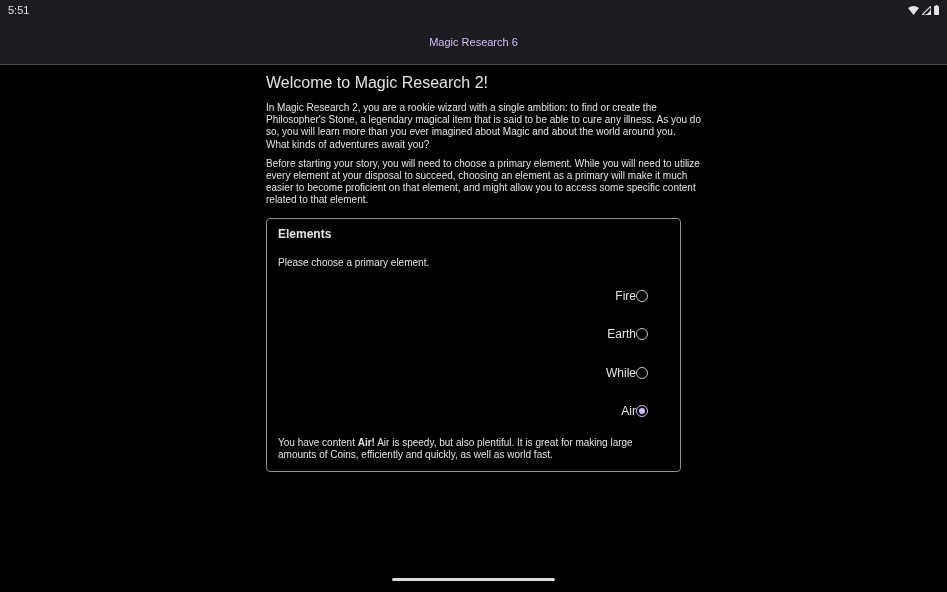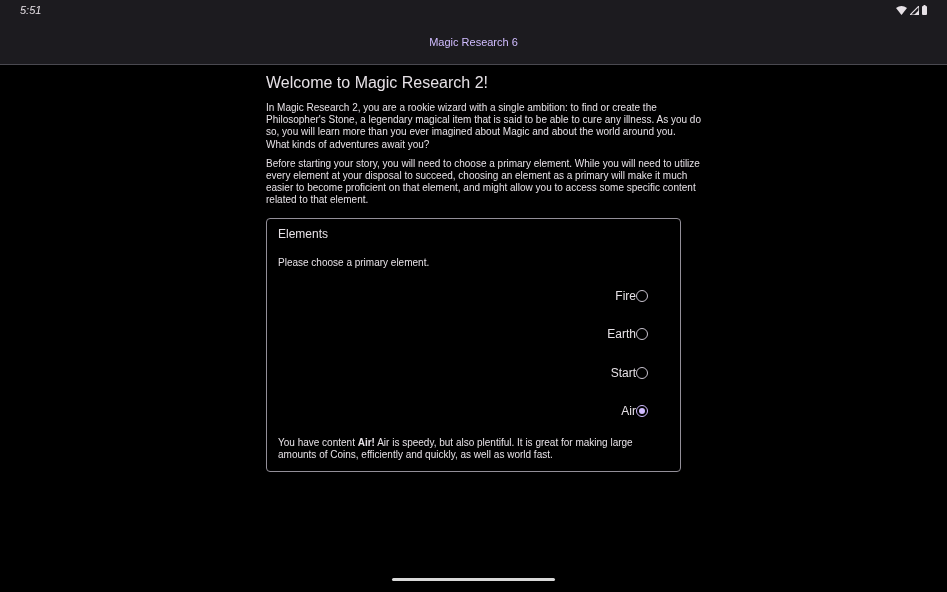"5:51" .status-bar { font-style: italic -> none; padding: 0 20px -> 0 8px }
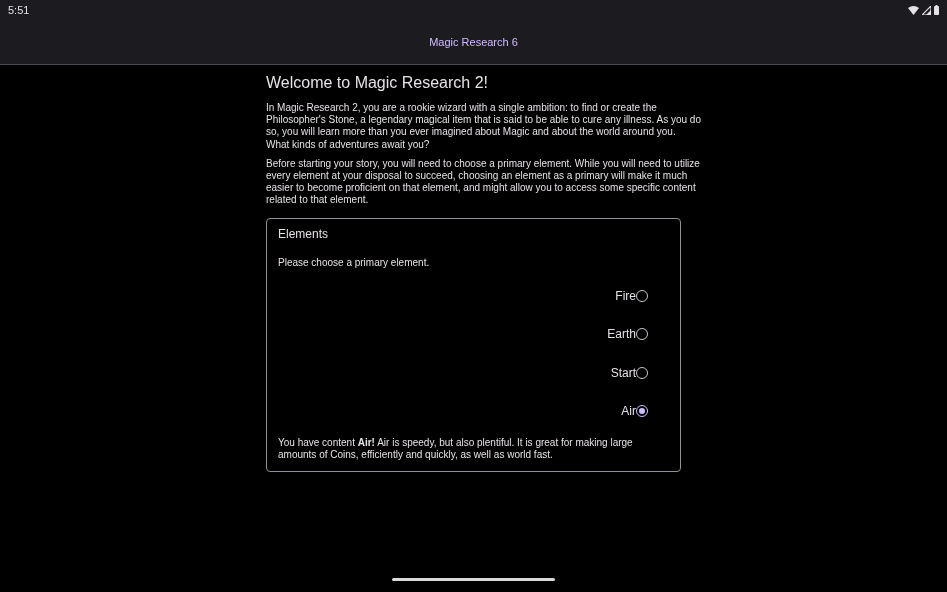"Elements" .card-title { font-weight: none -> bold }
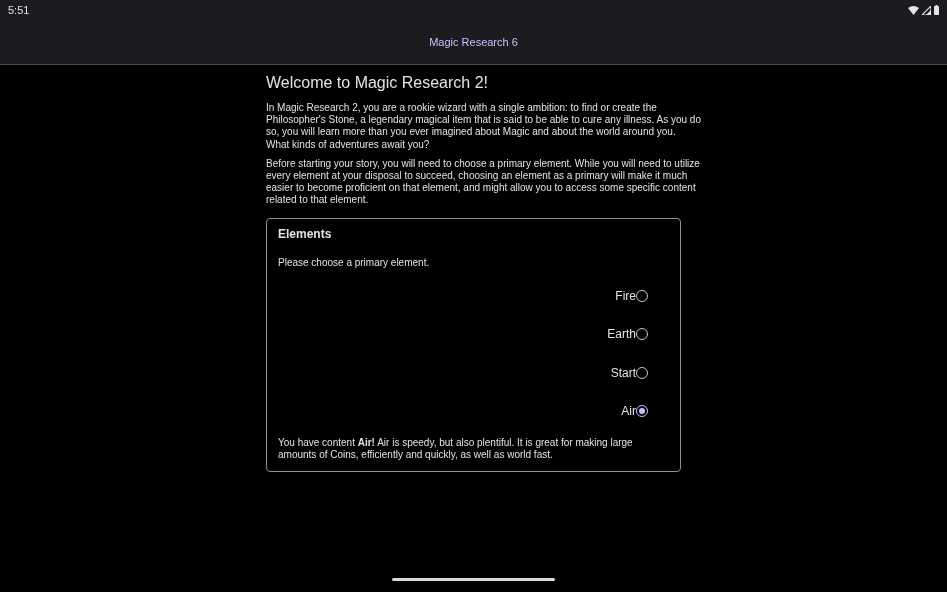"Start" span.radio-label { text: Start -> While }
